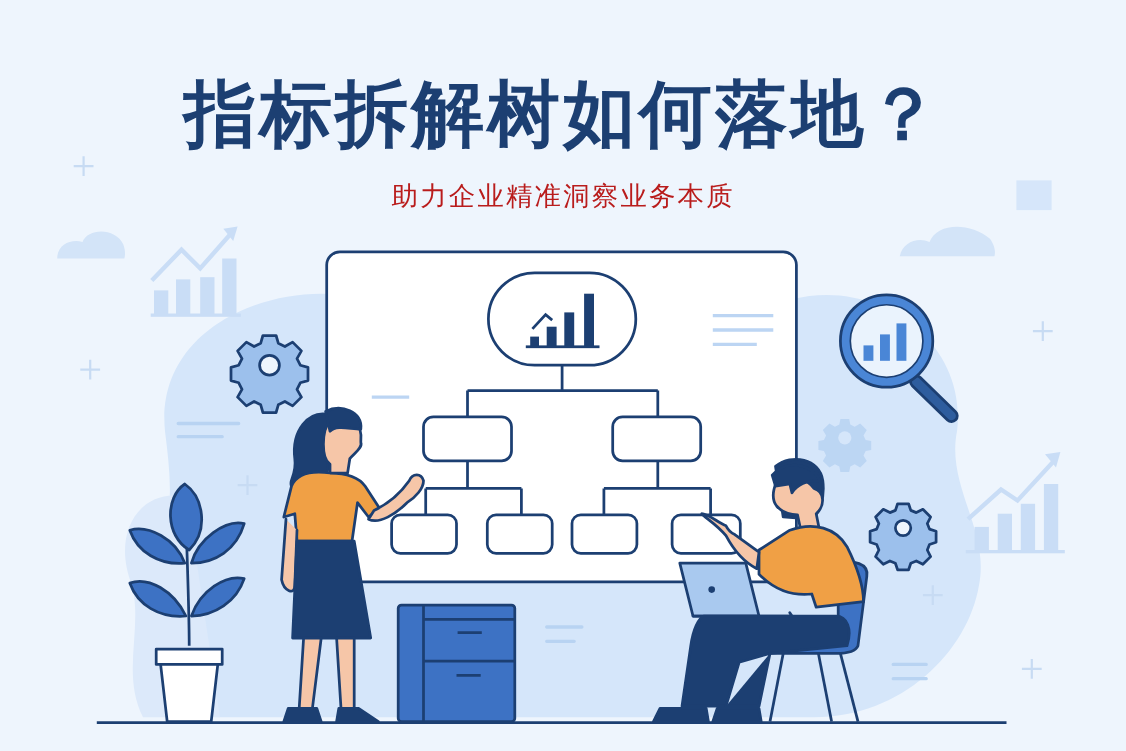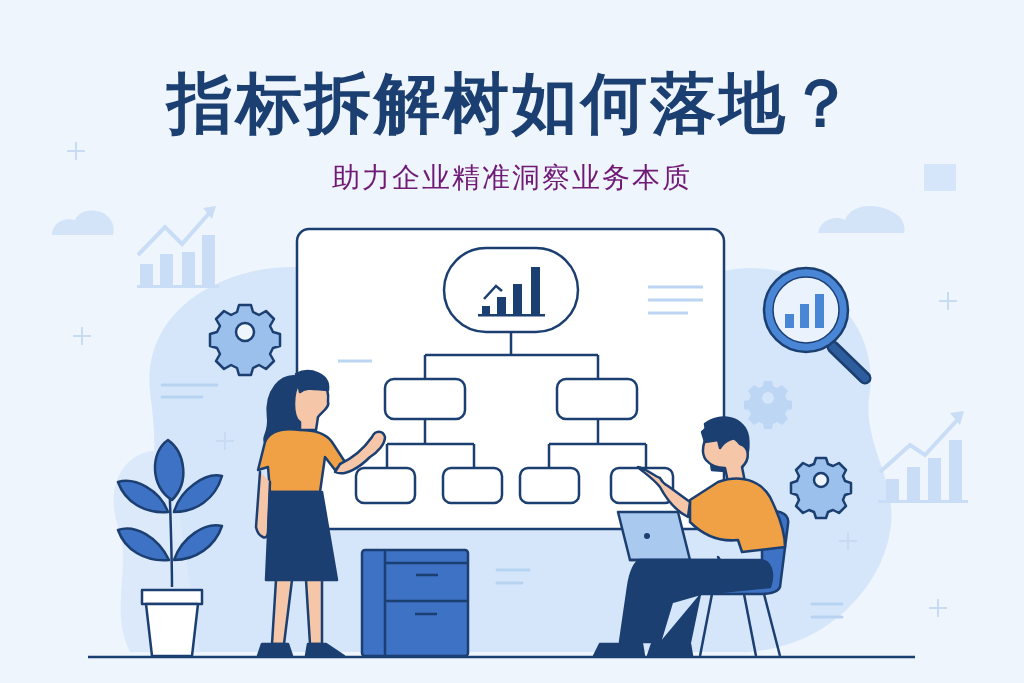"助力企业精准洞察业务本质" .subtitle { color: #701a75 -> #b91c1c; font-size: 28px -> 24px }
